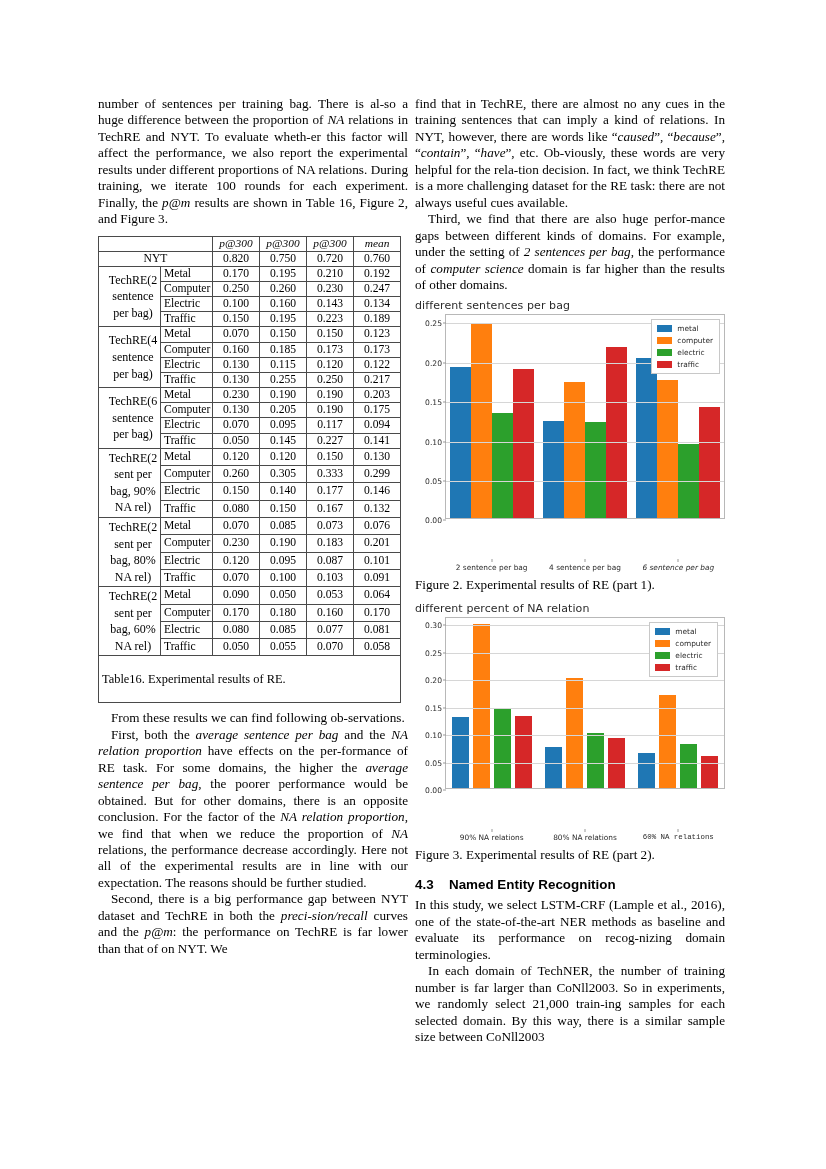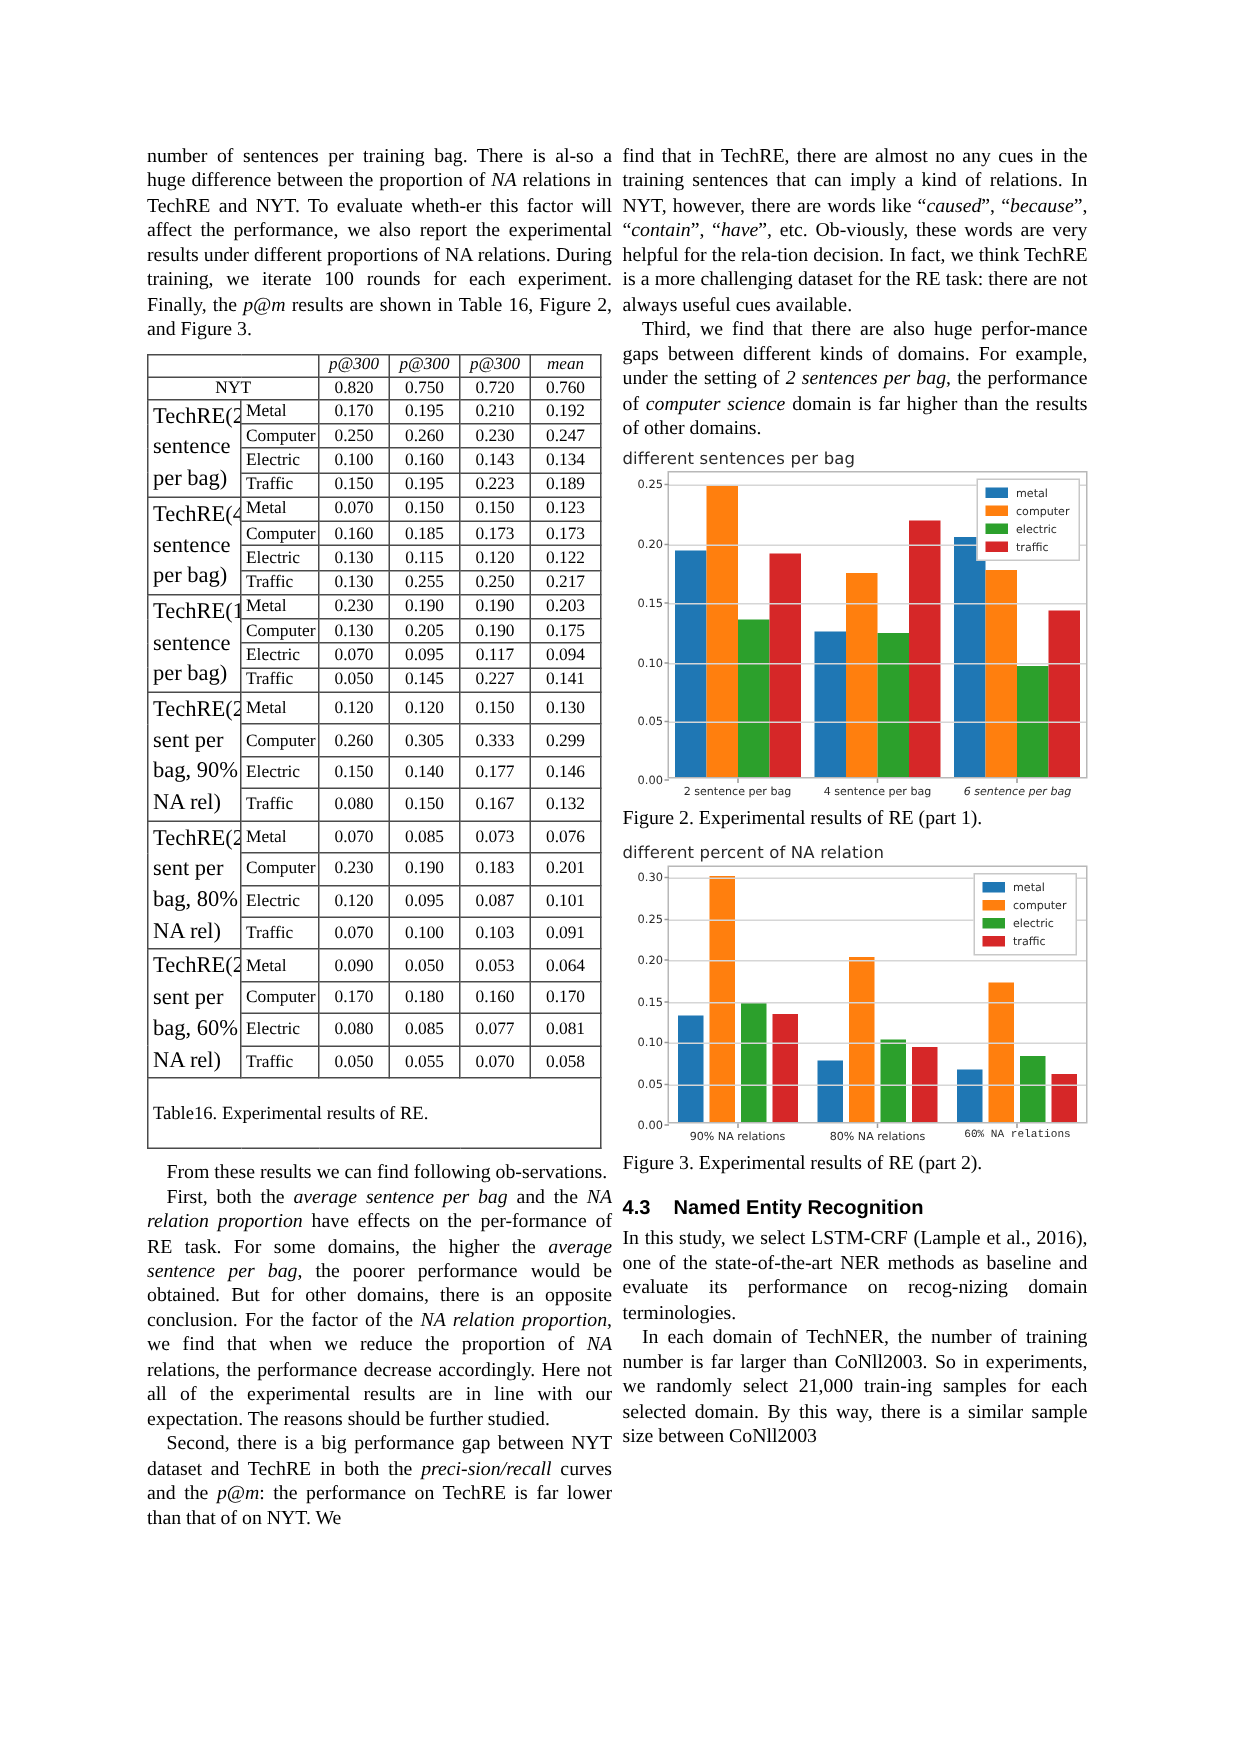"TechRE(2" td.group-cell { font-size: 15px -> 12px; text-align: left -> center }
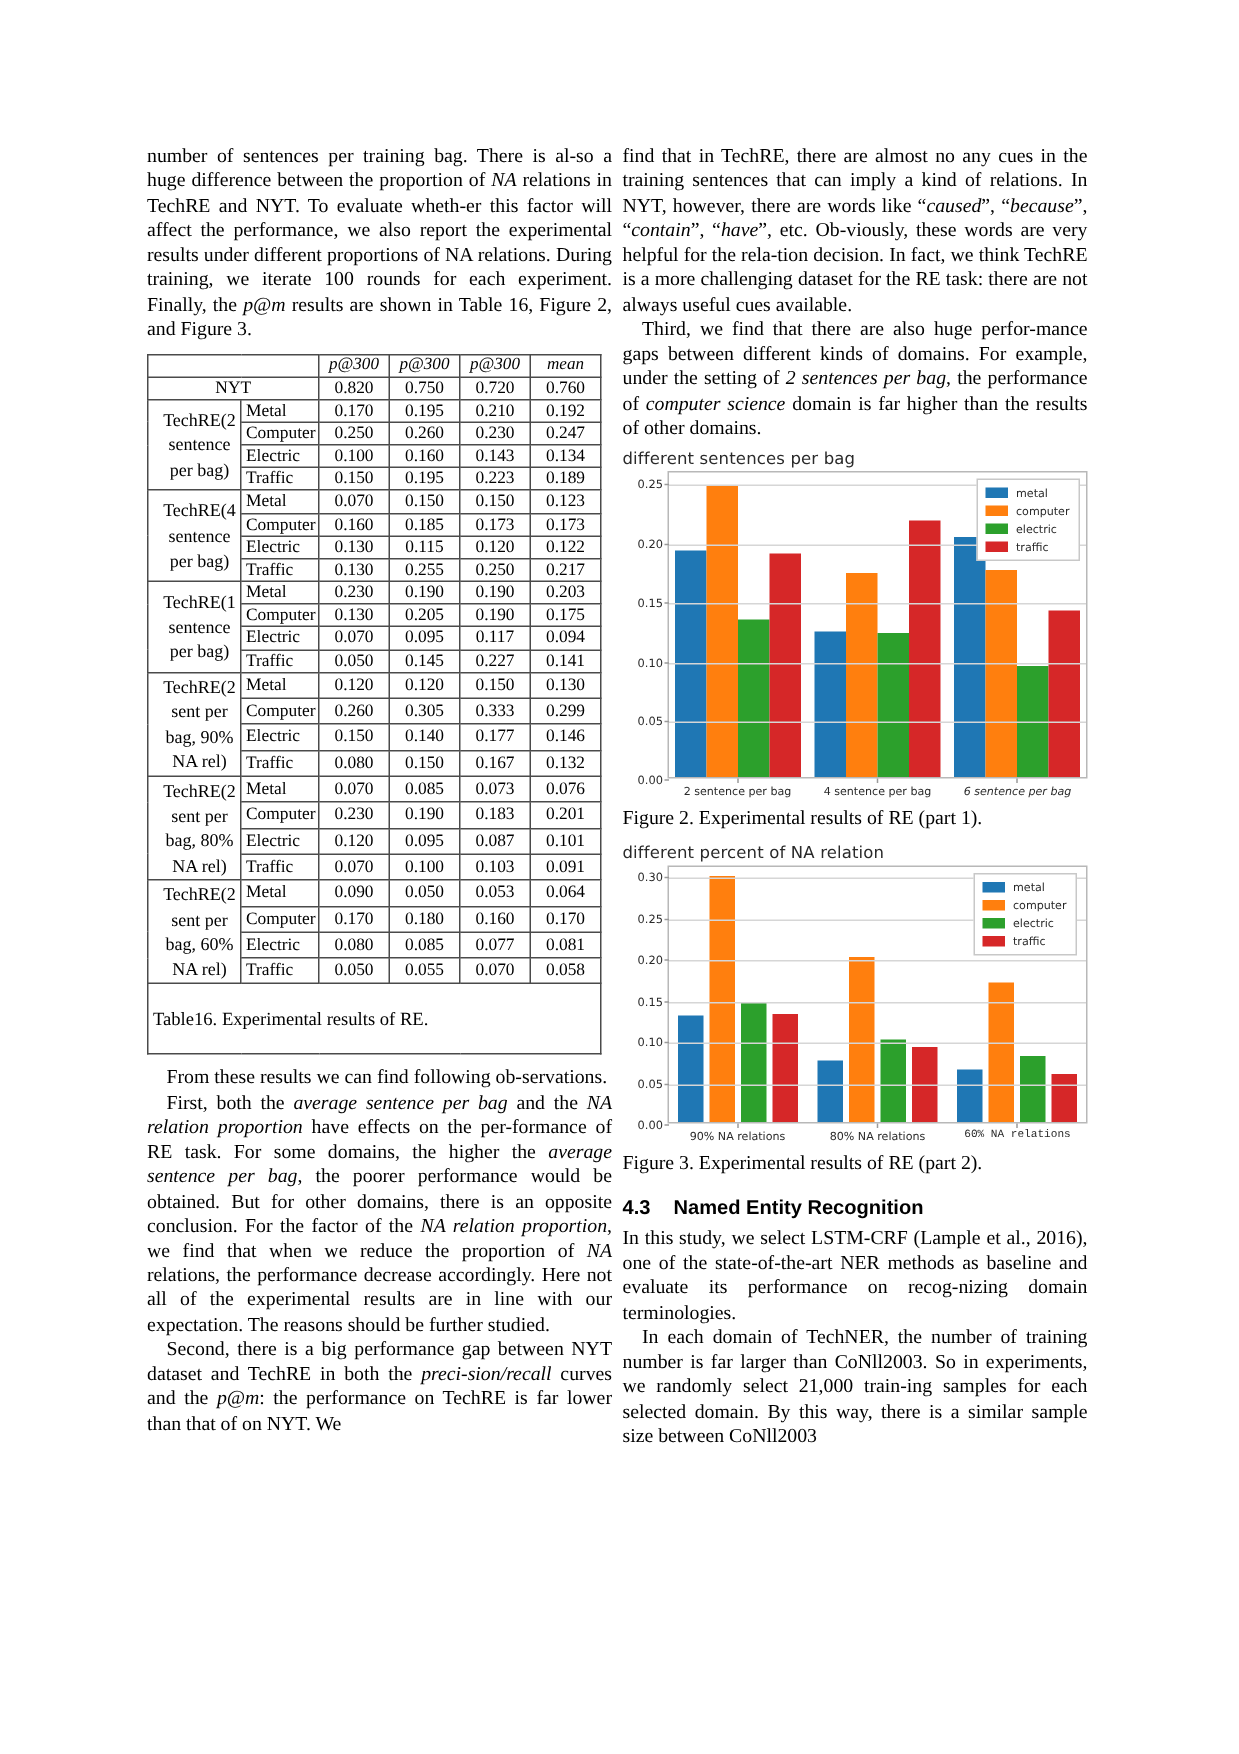"TechRE(1" span.gl { text: 1 -> 6 }
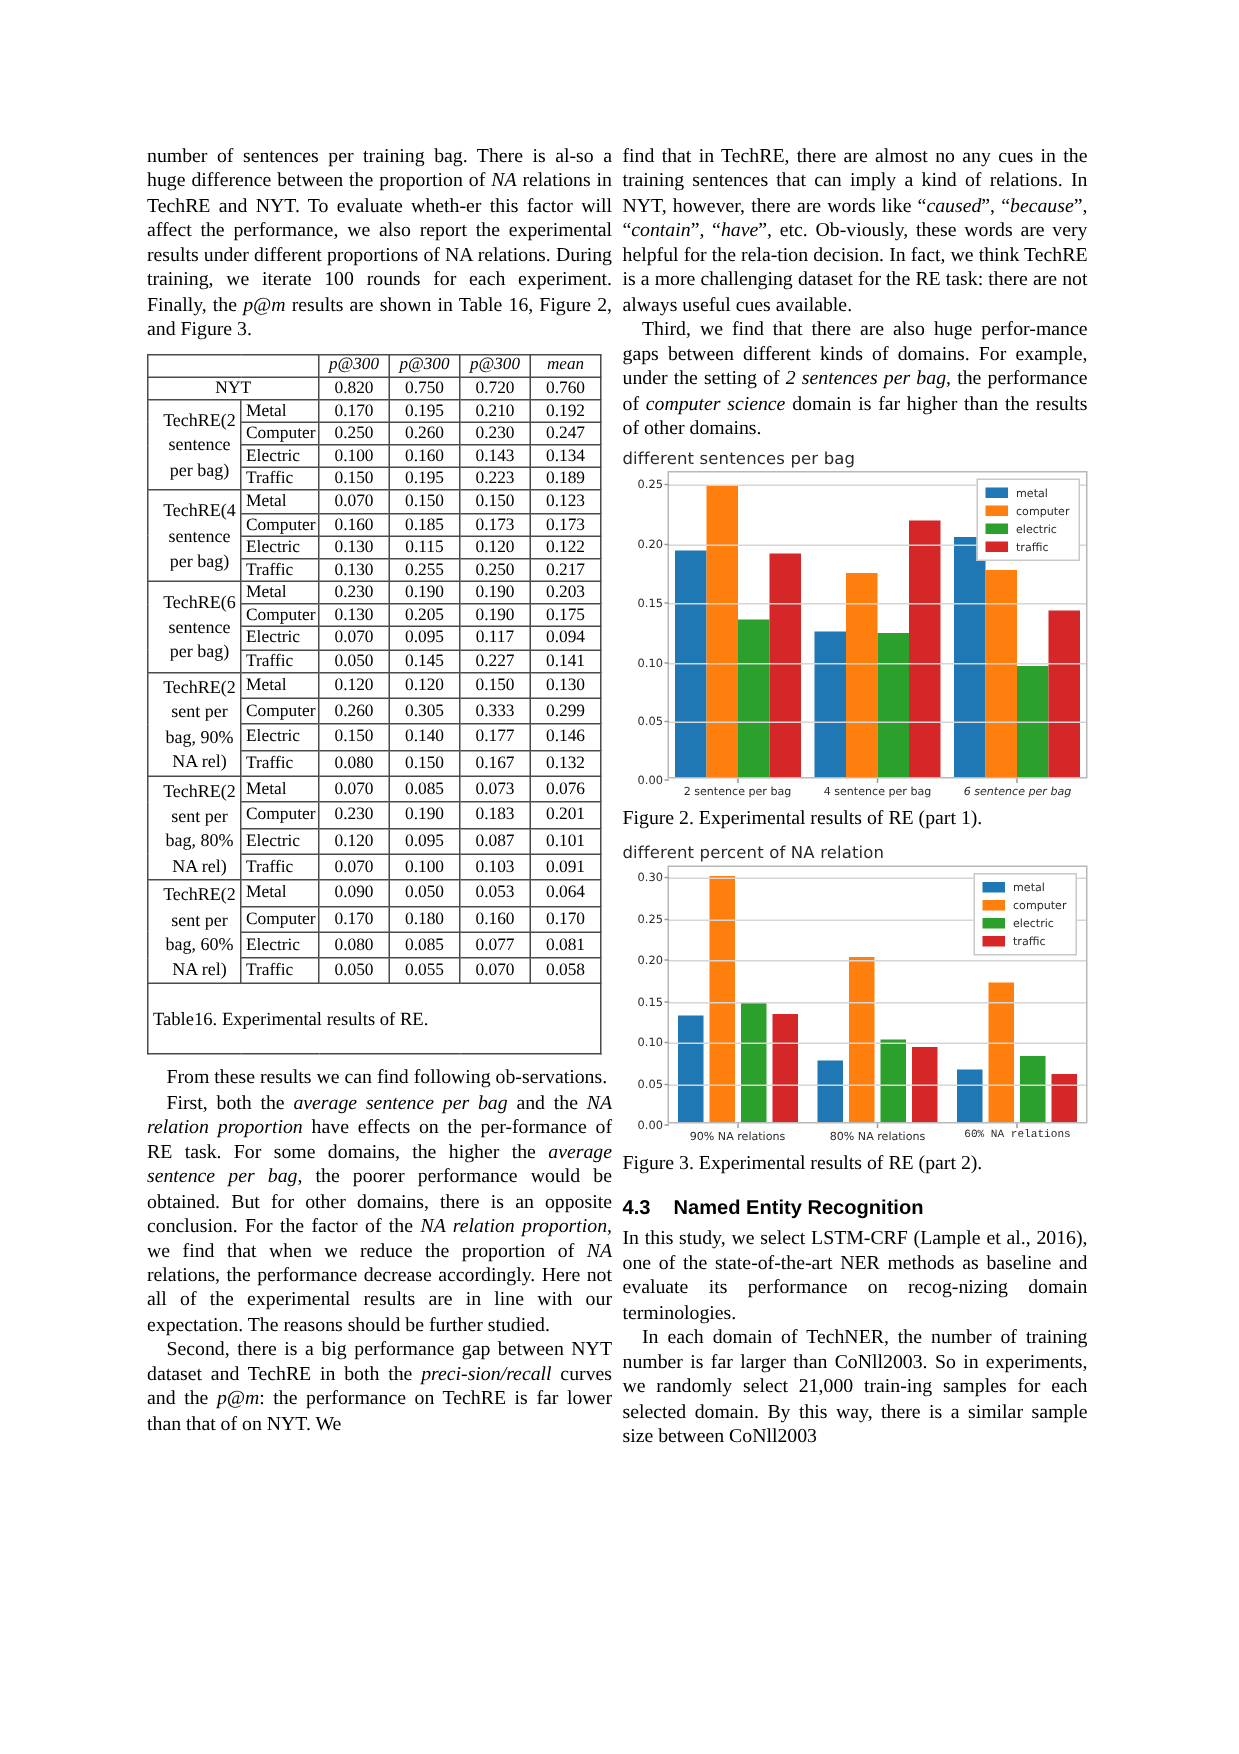"2 sentence per bag" .xlab { margin-top: none -> 40px }
